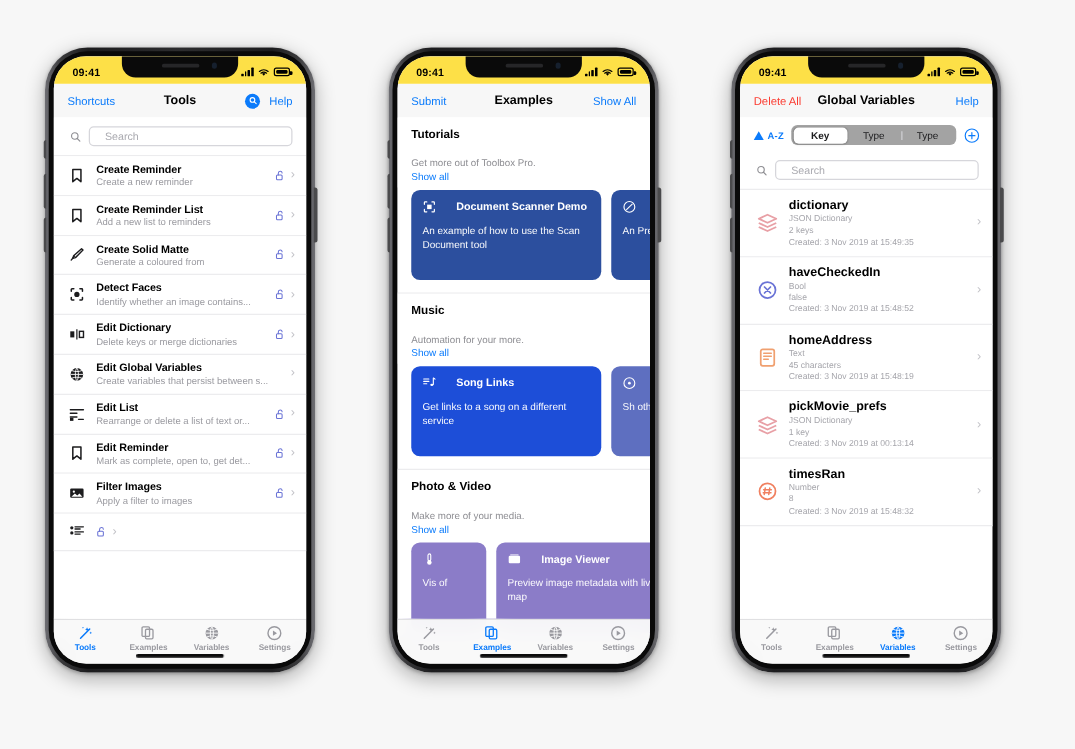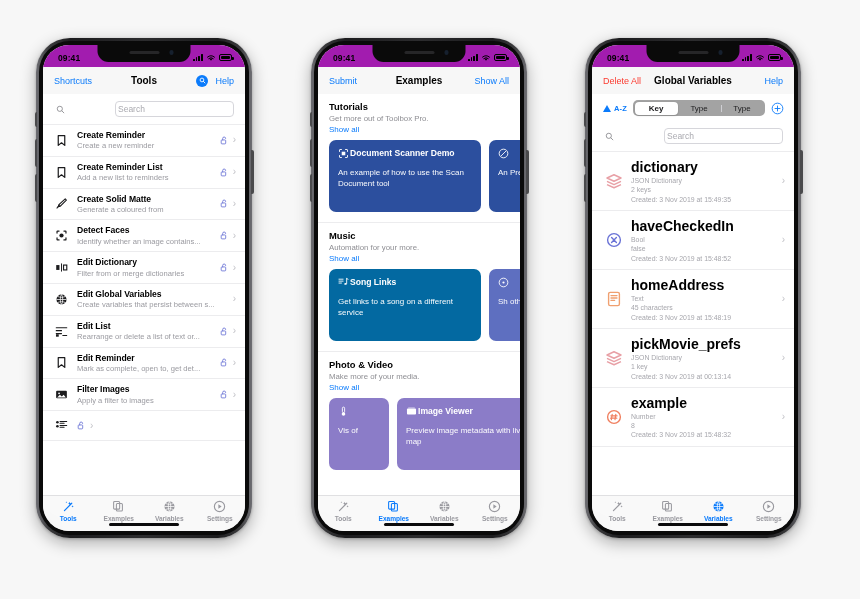"09:41" .statusbar { background: #a21caf -> #fde047 }
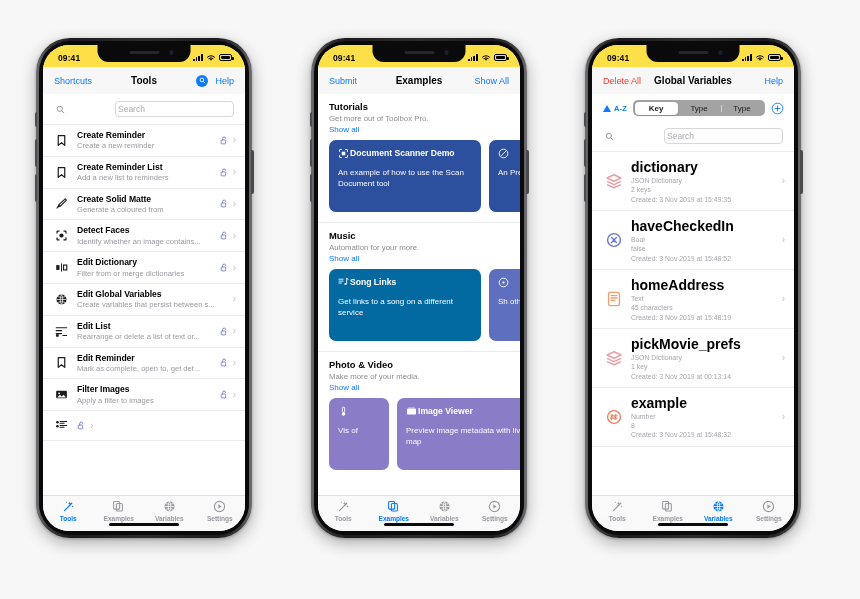"Search" .searchfield { margin-left: 44px -> none; padding: 0 2px -> 0 12px }
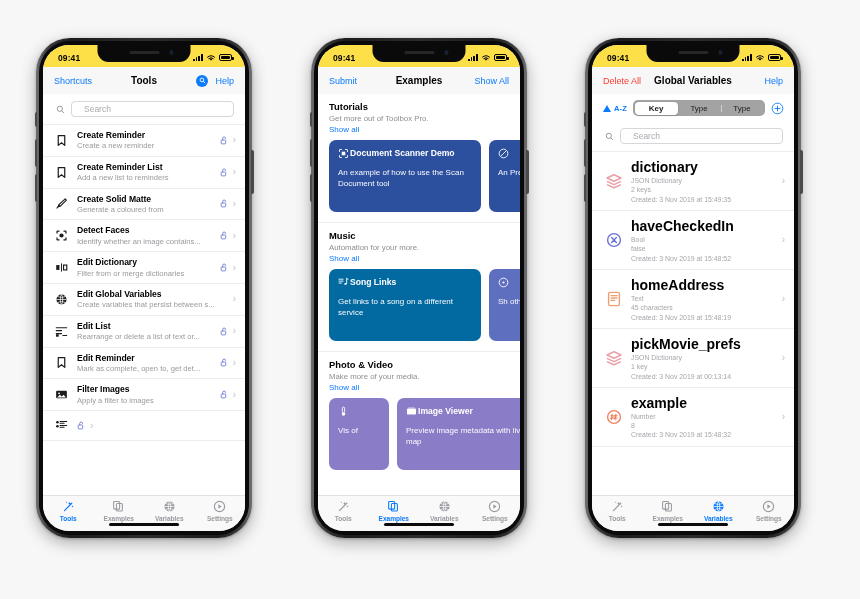"Get more out of Toolbox" .sec-titles .sec-sub { margin-top: 1px -> 13px }
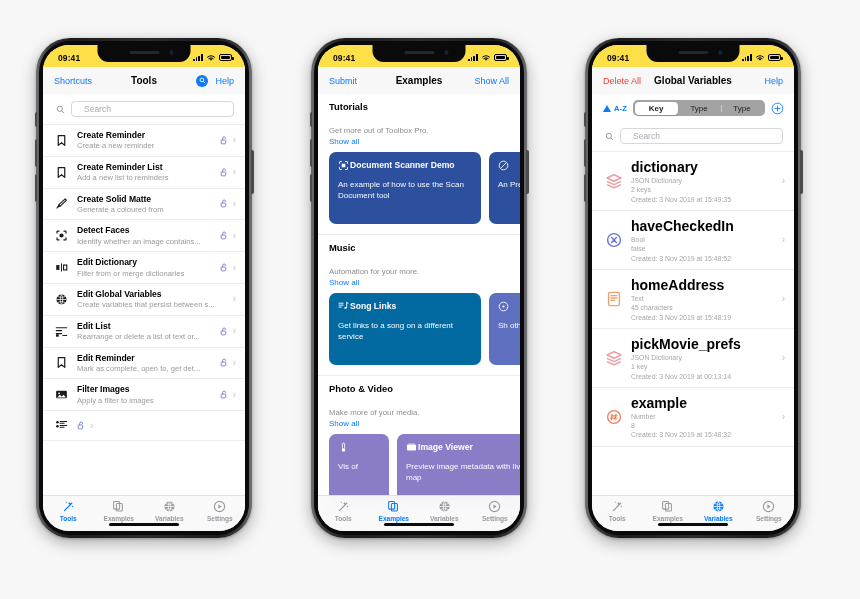"Document Scanner Demo" .card-head { gap: 1px -> 16px }
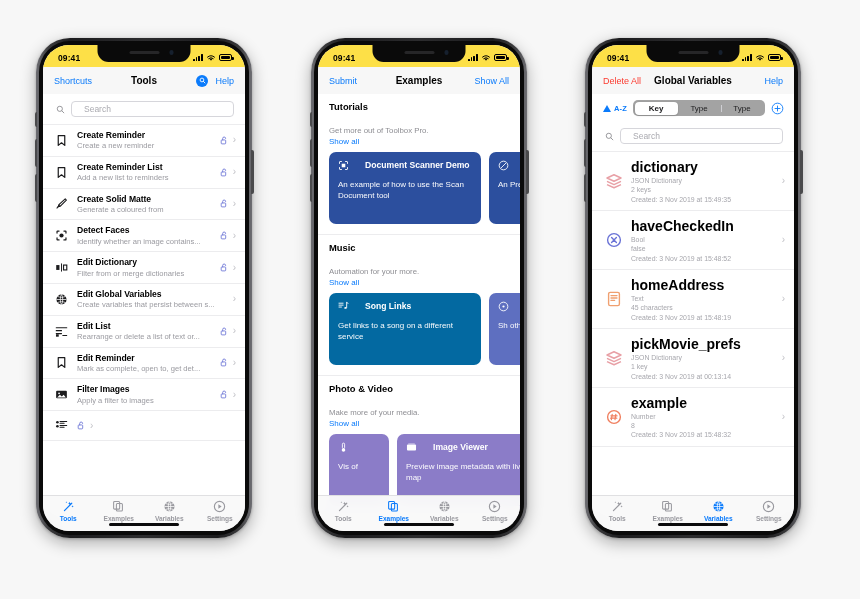"dictionary" .var-name { font-size: 14px -> 10px }
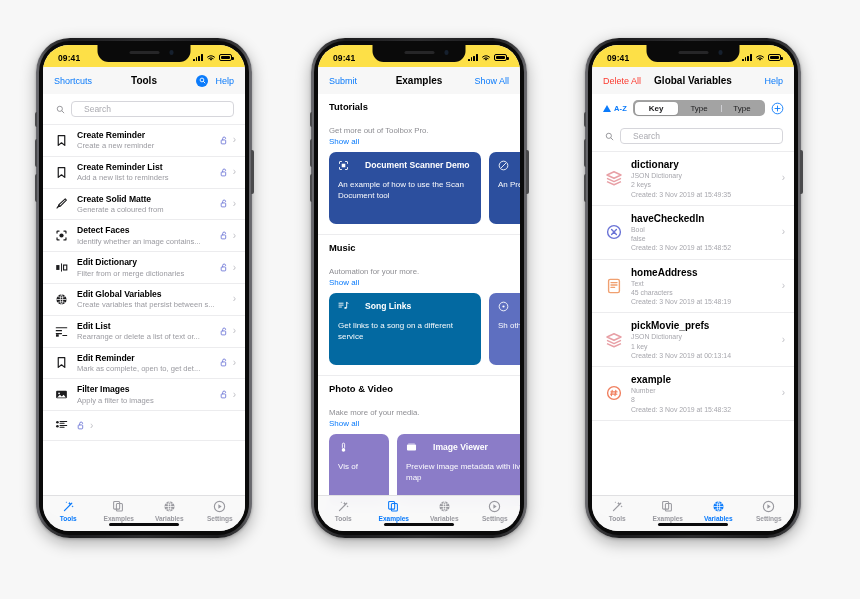"Filter from or merge dictionaries" span.tool-sub { text: Filter from -> Delete keys }
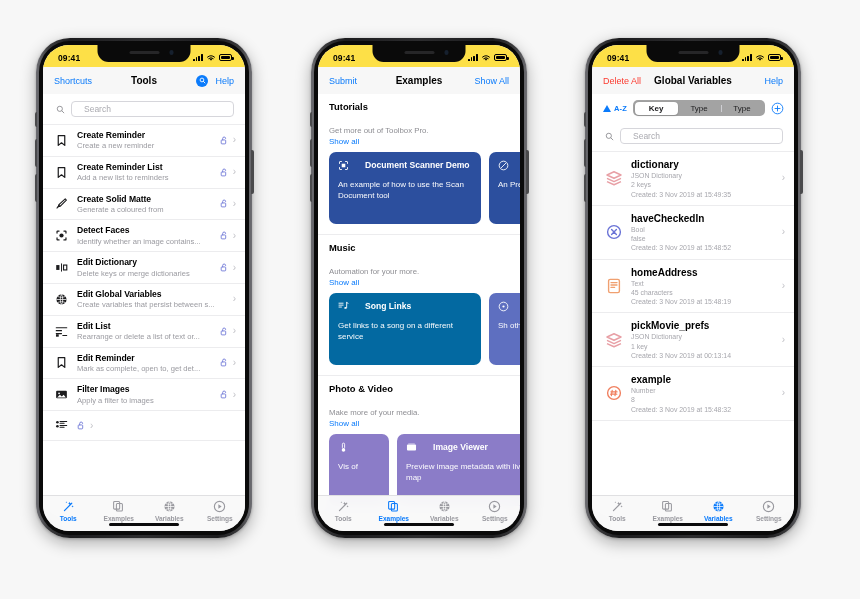"Song Links" div.card { background: #0369a1 -> #1d4ed8 }
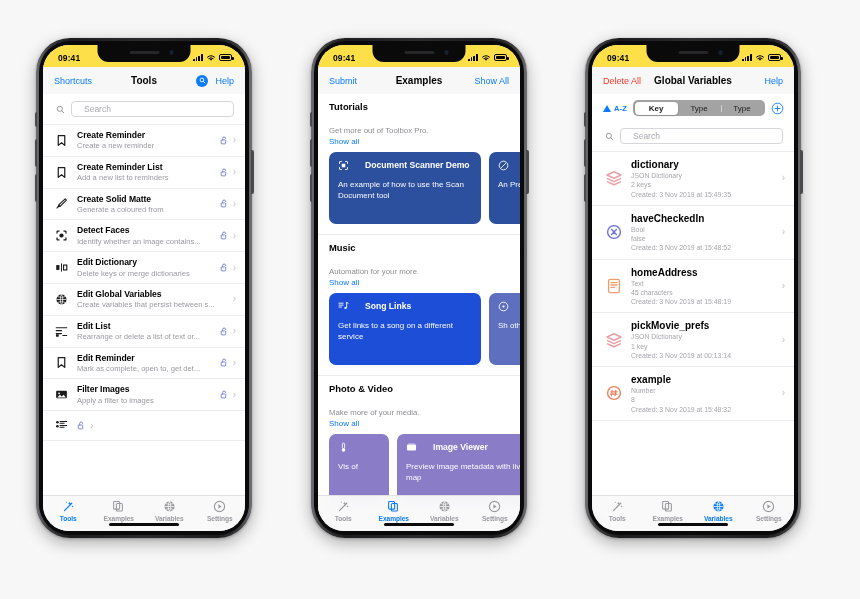"example" span.var-name { text: example -> timesRan }
